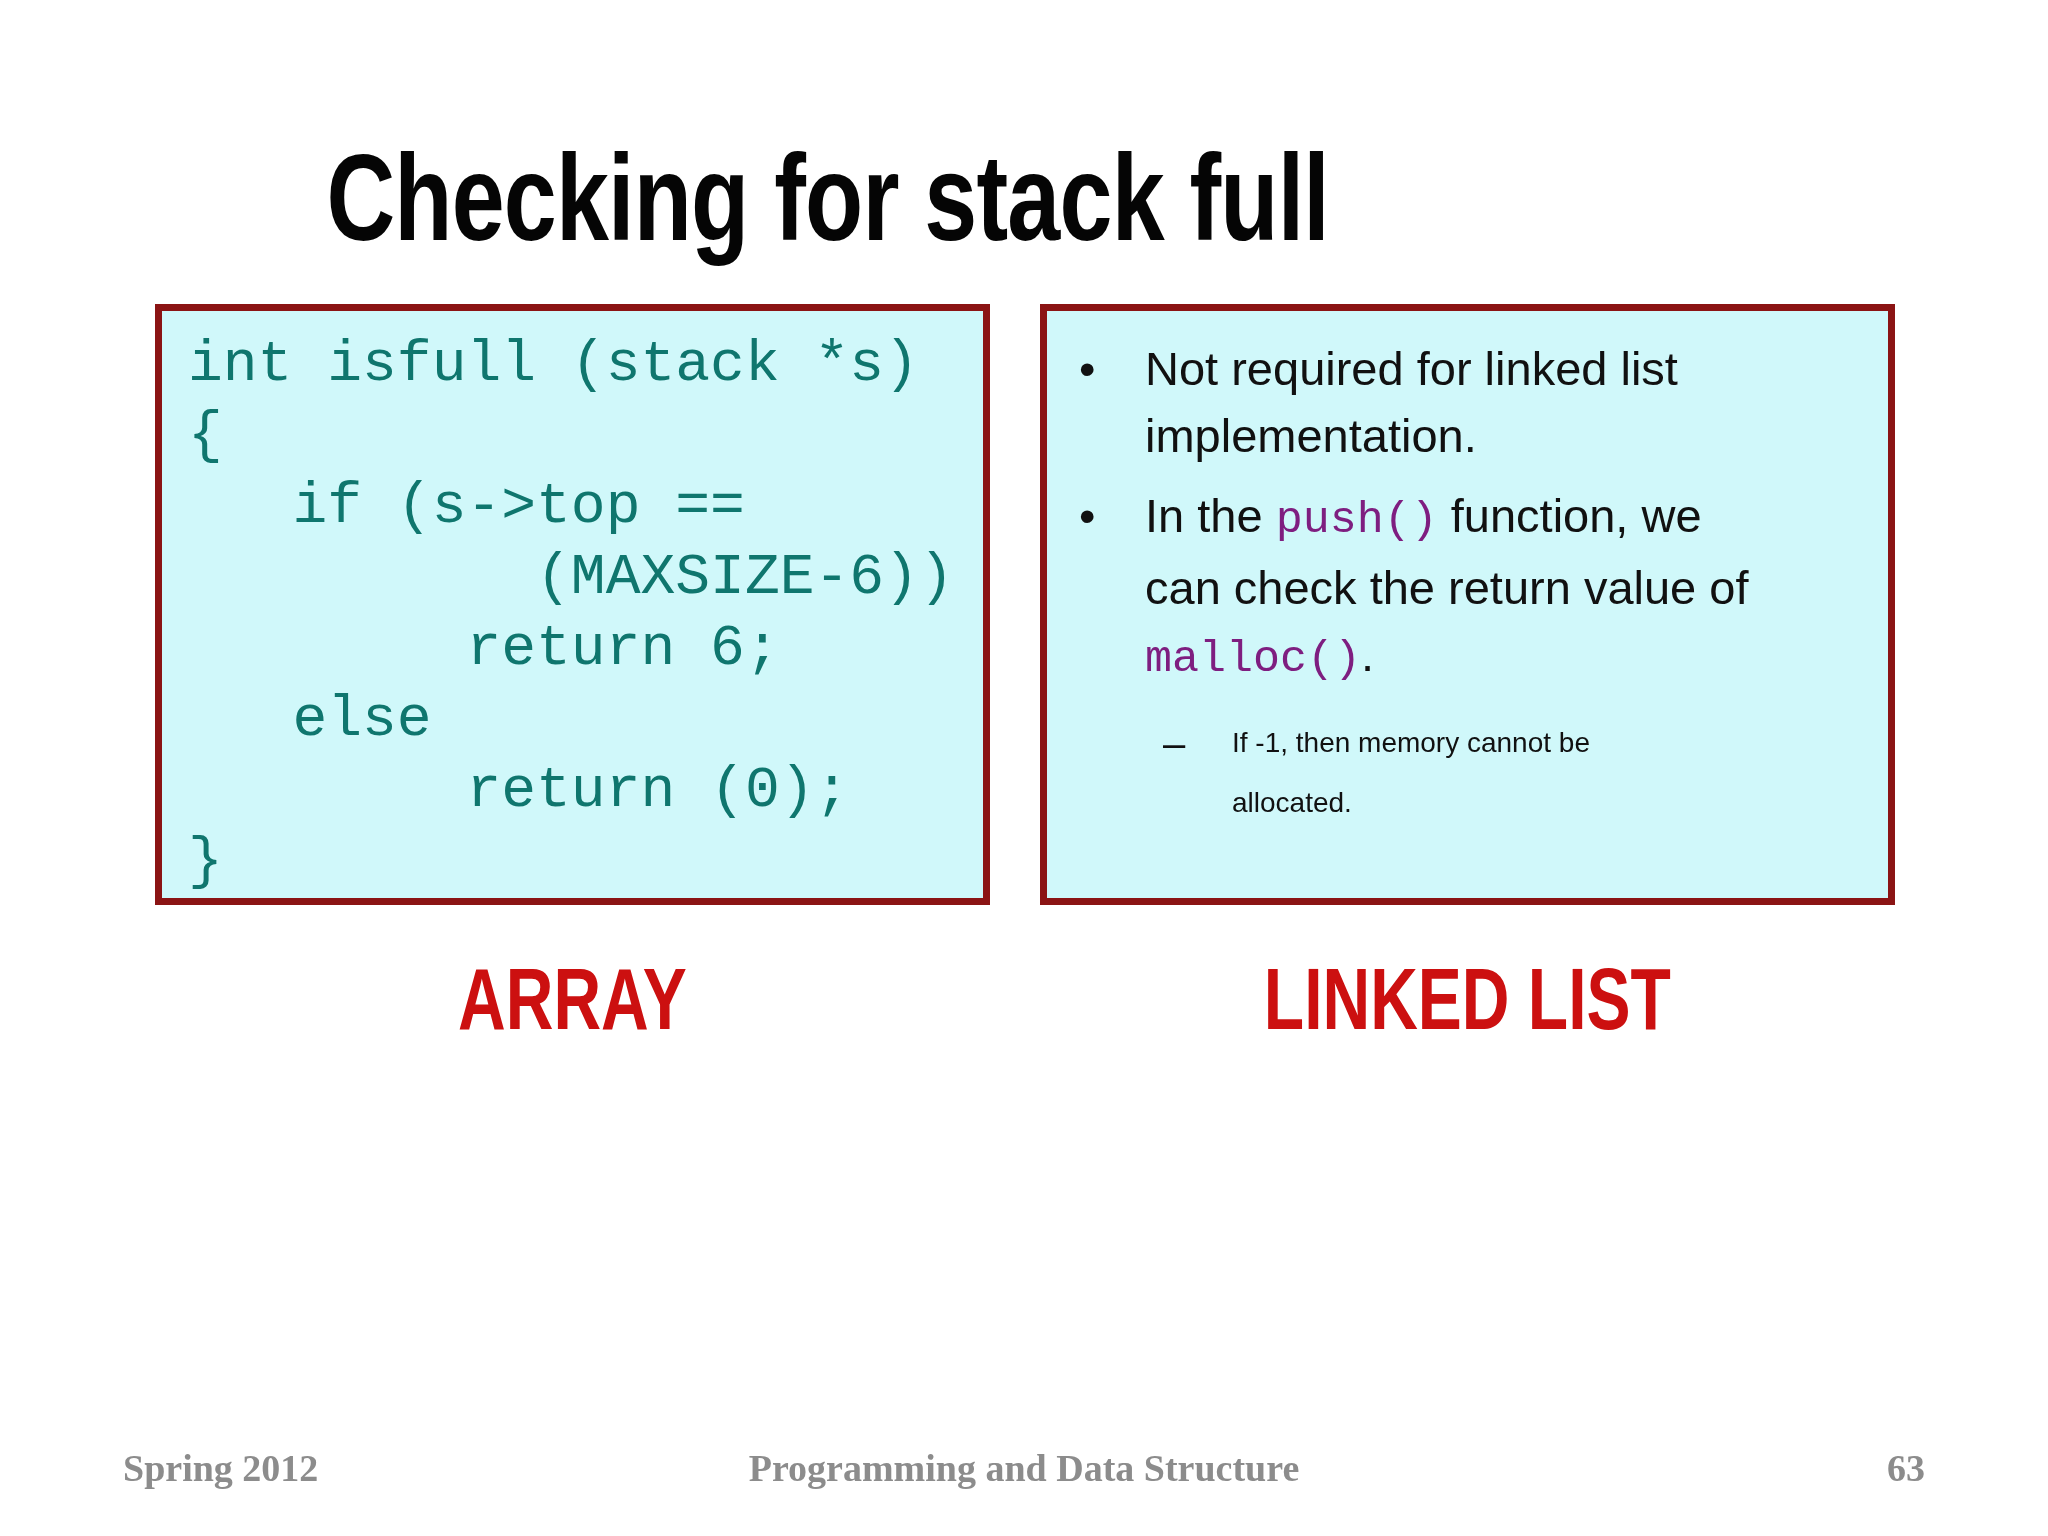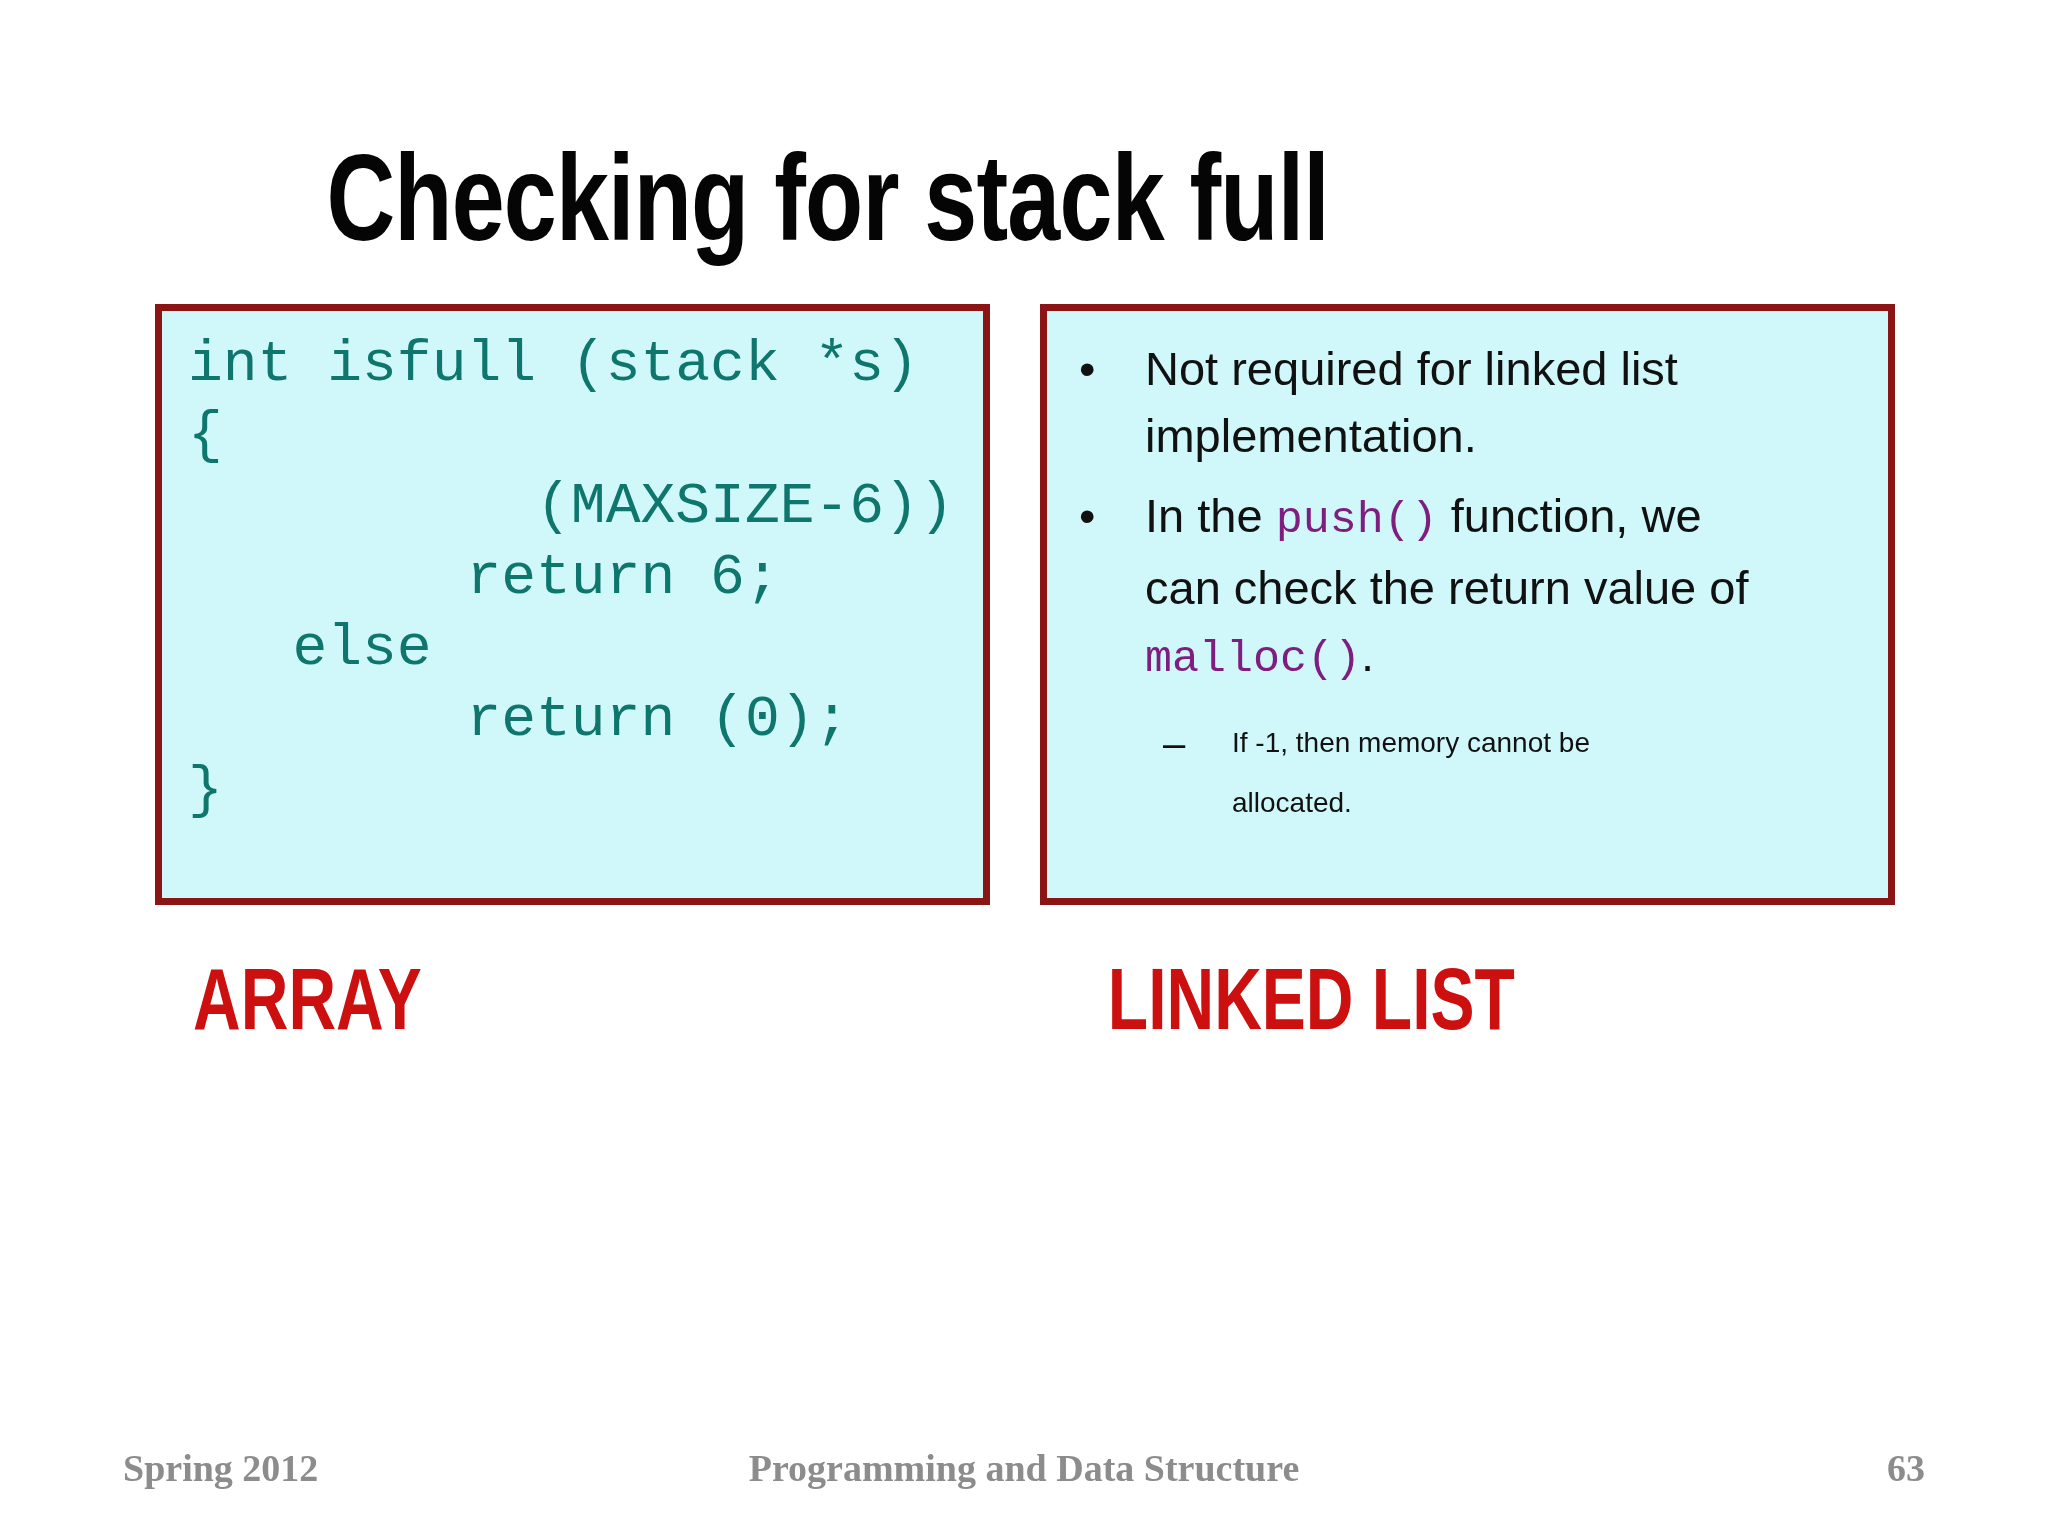"if (s->top ==" div.code-line { html: none -> <div> if (s-&gt;top ==</div> }
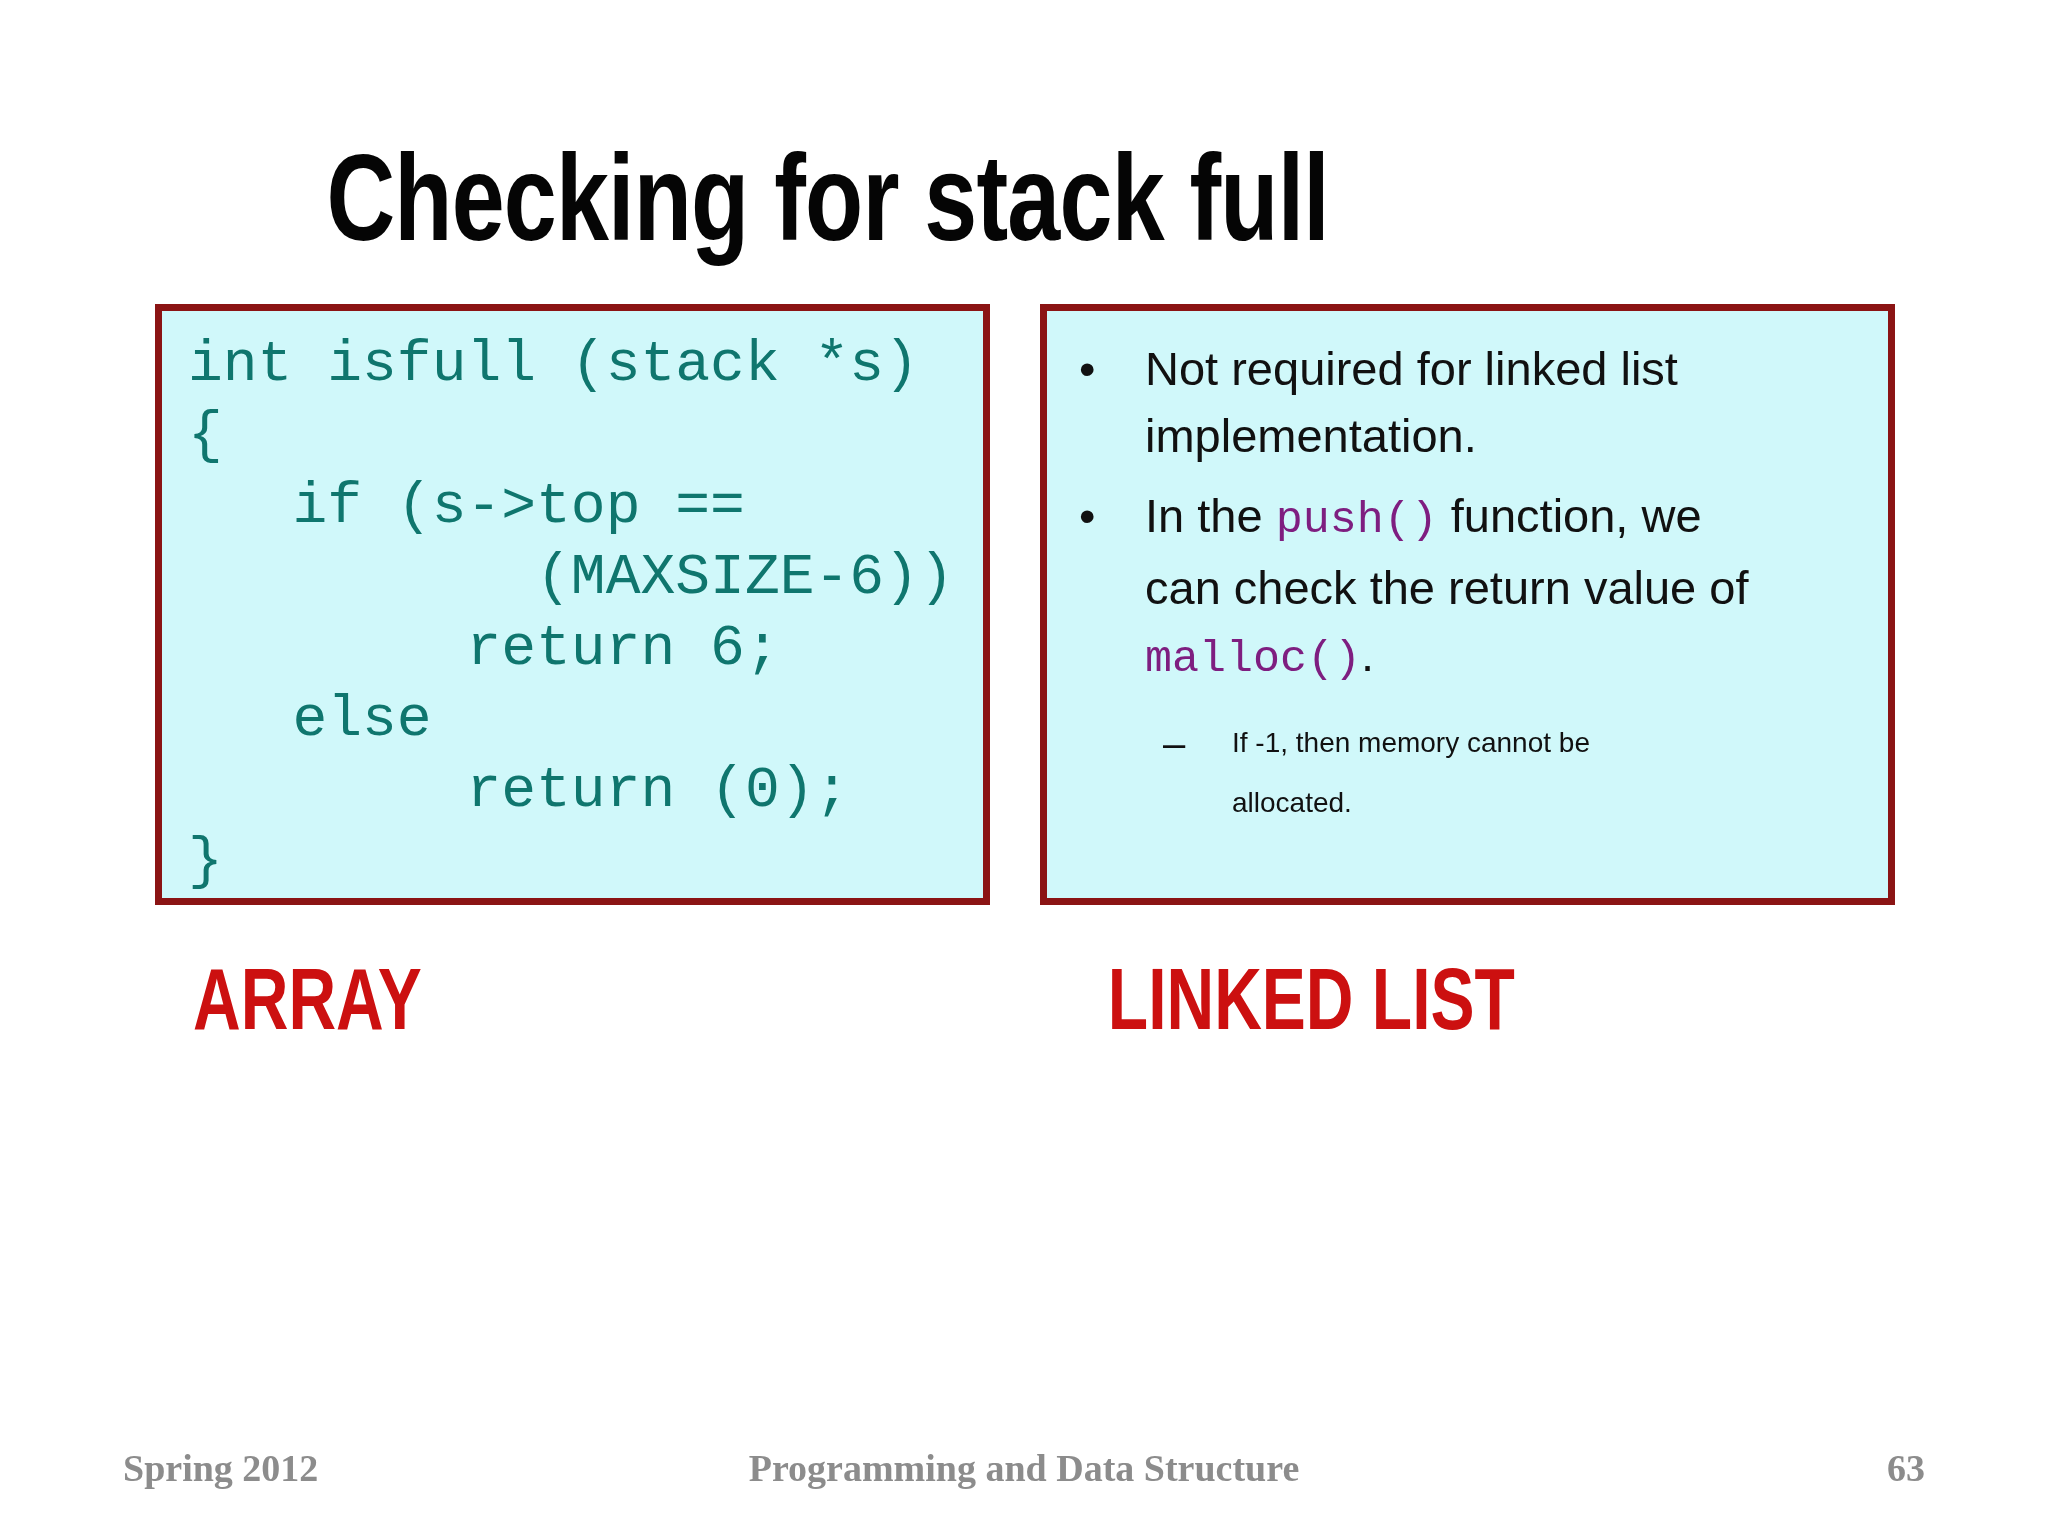"ARRAY" .panel-label { text-align: none -> center }
